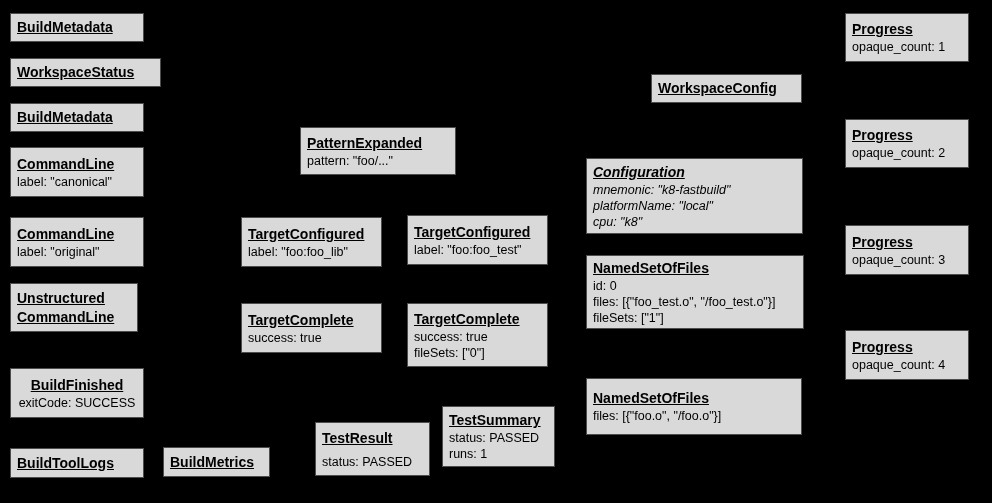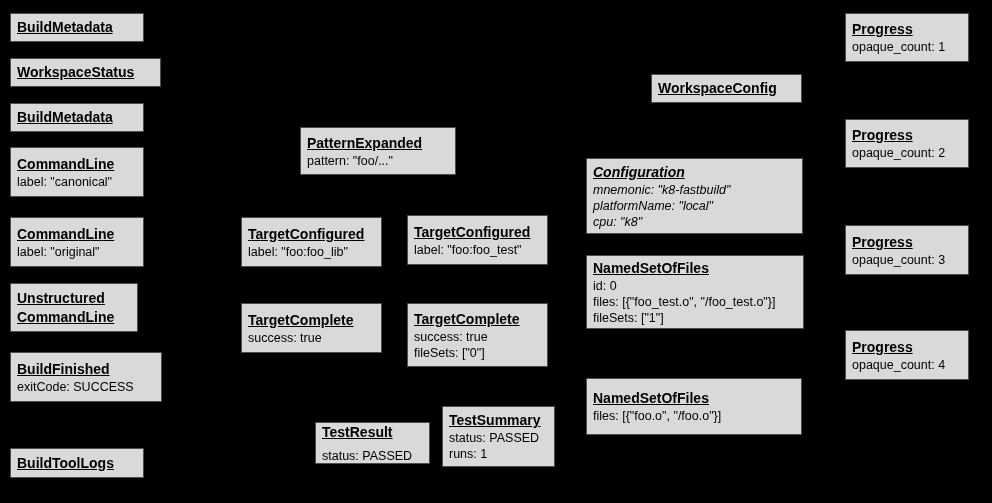"BuildFinished" div.node { align-items: none -> center; top: 352px -> 368px; width: 152px -> 134px }
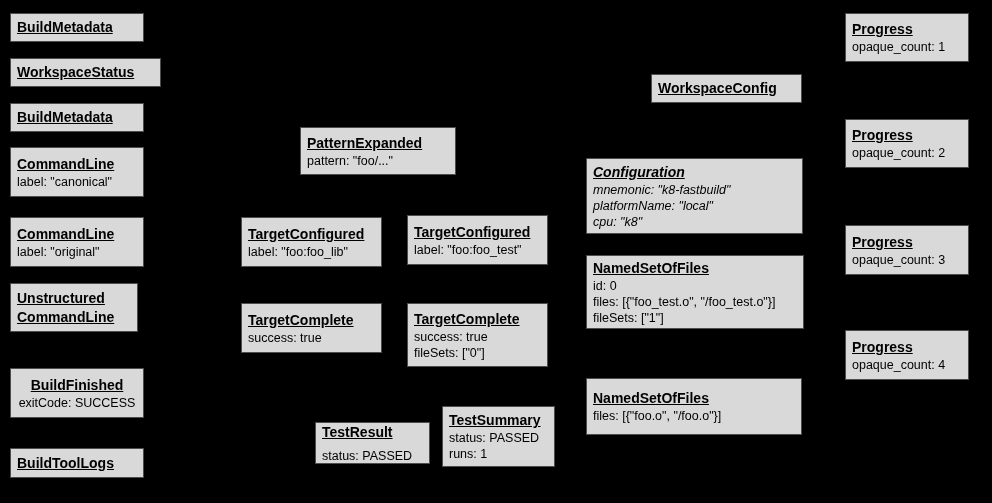"TestResult" div.node { height: 42px -> 54px }
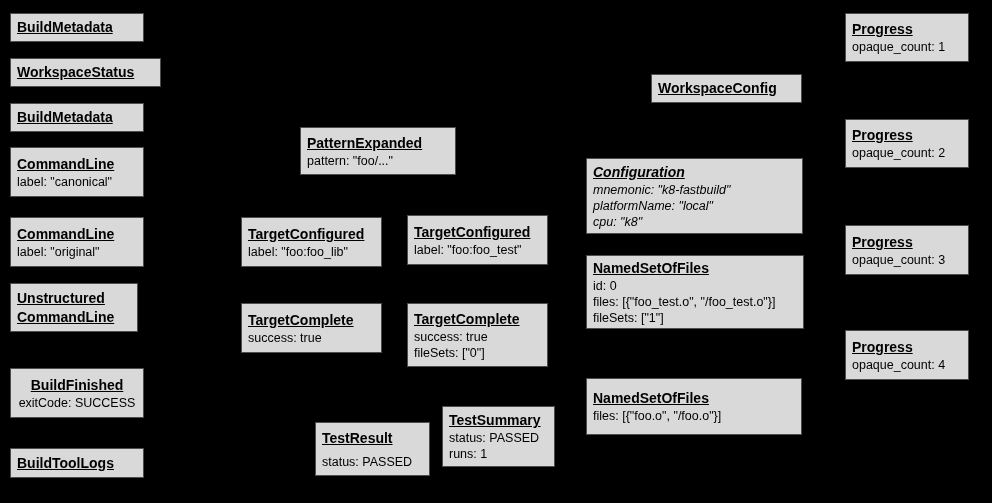"BuildMetrics" div.node { html: none -> <div> <div>BuildMetrics</div> <div></div> </div> }
